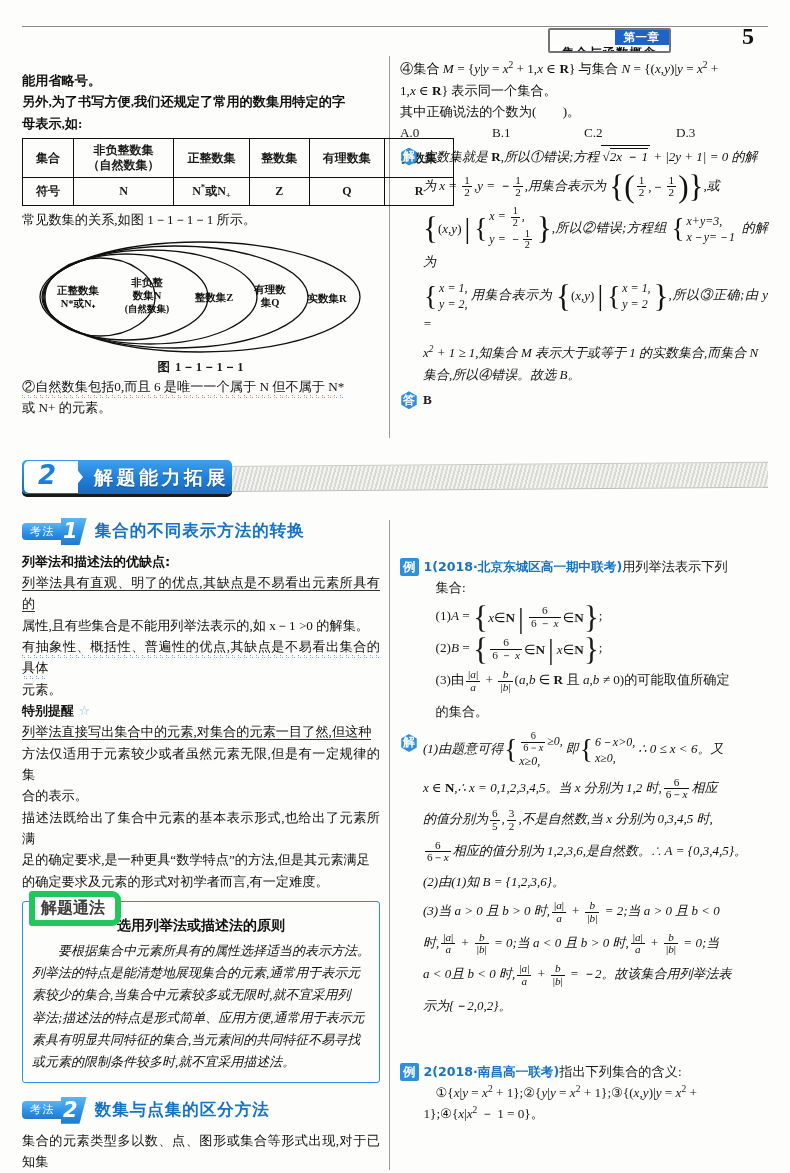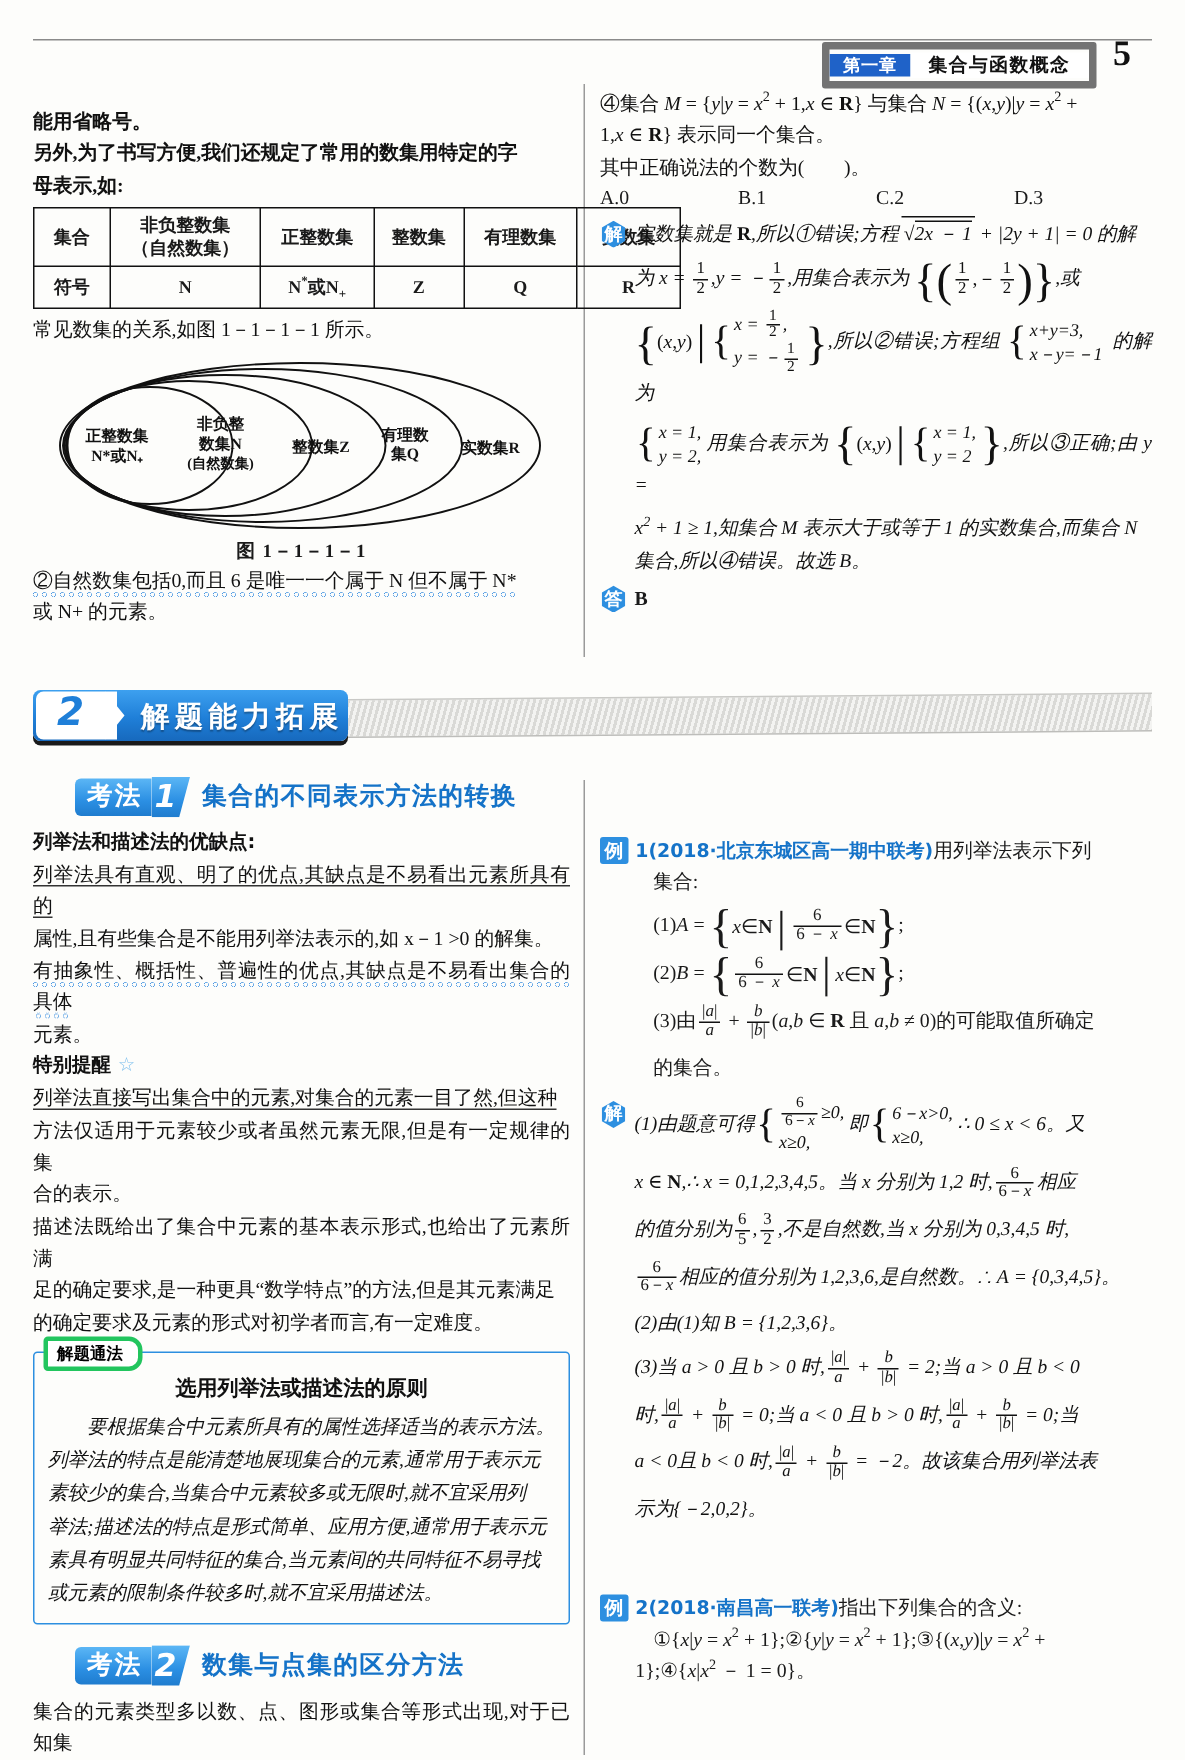"第一章" .hdr-tab { align-items: center -> flex-end; border: 5px solid #737373 -> 2px solid #737373; flex-direction: none -> column }
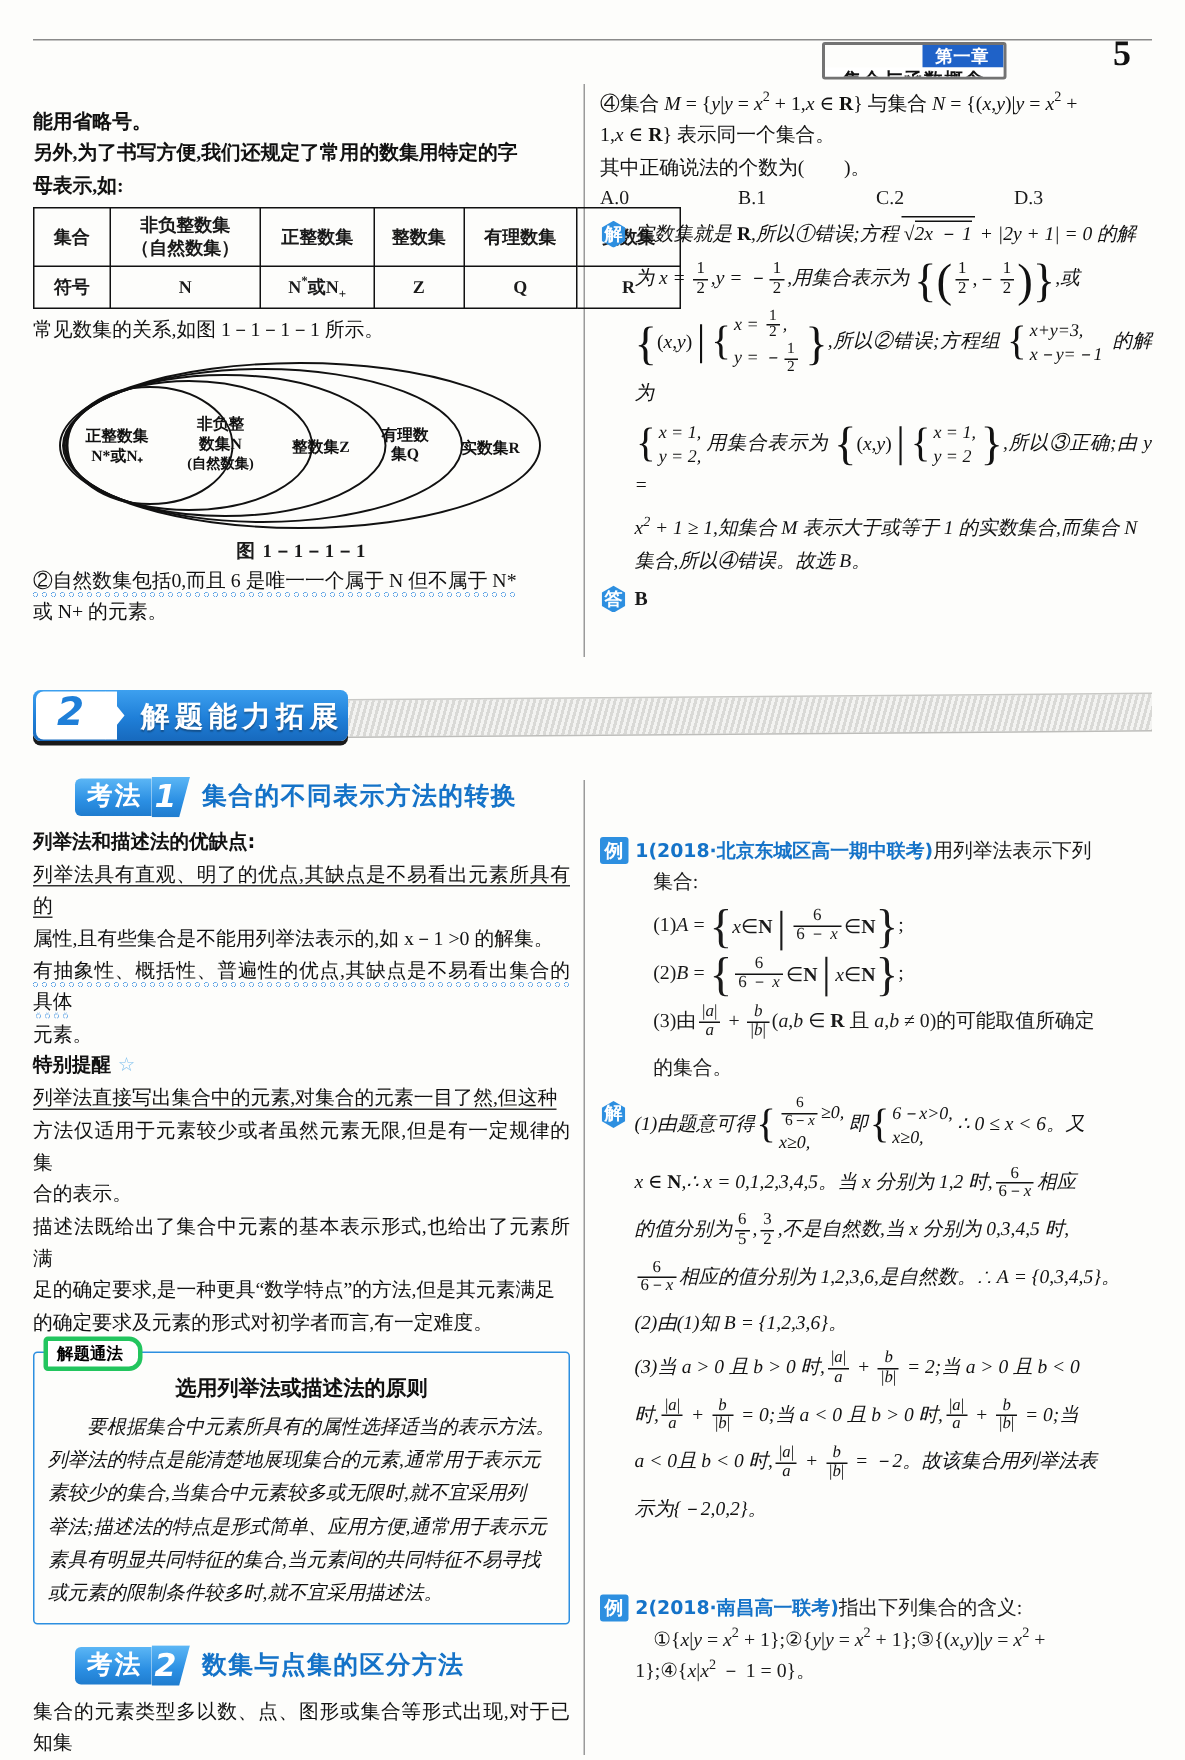"考法" .kaofa .pill { font-size: 17px -> 11px; font-weight: bold -> normal; margin-left: 28px -> none }
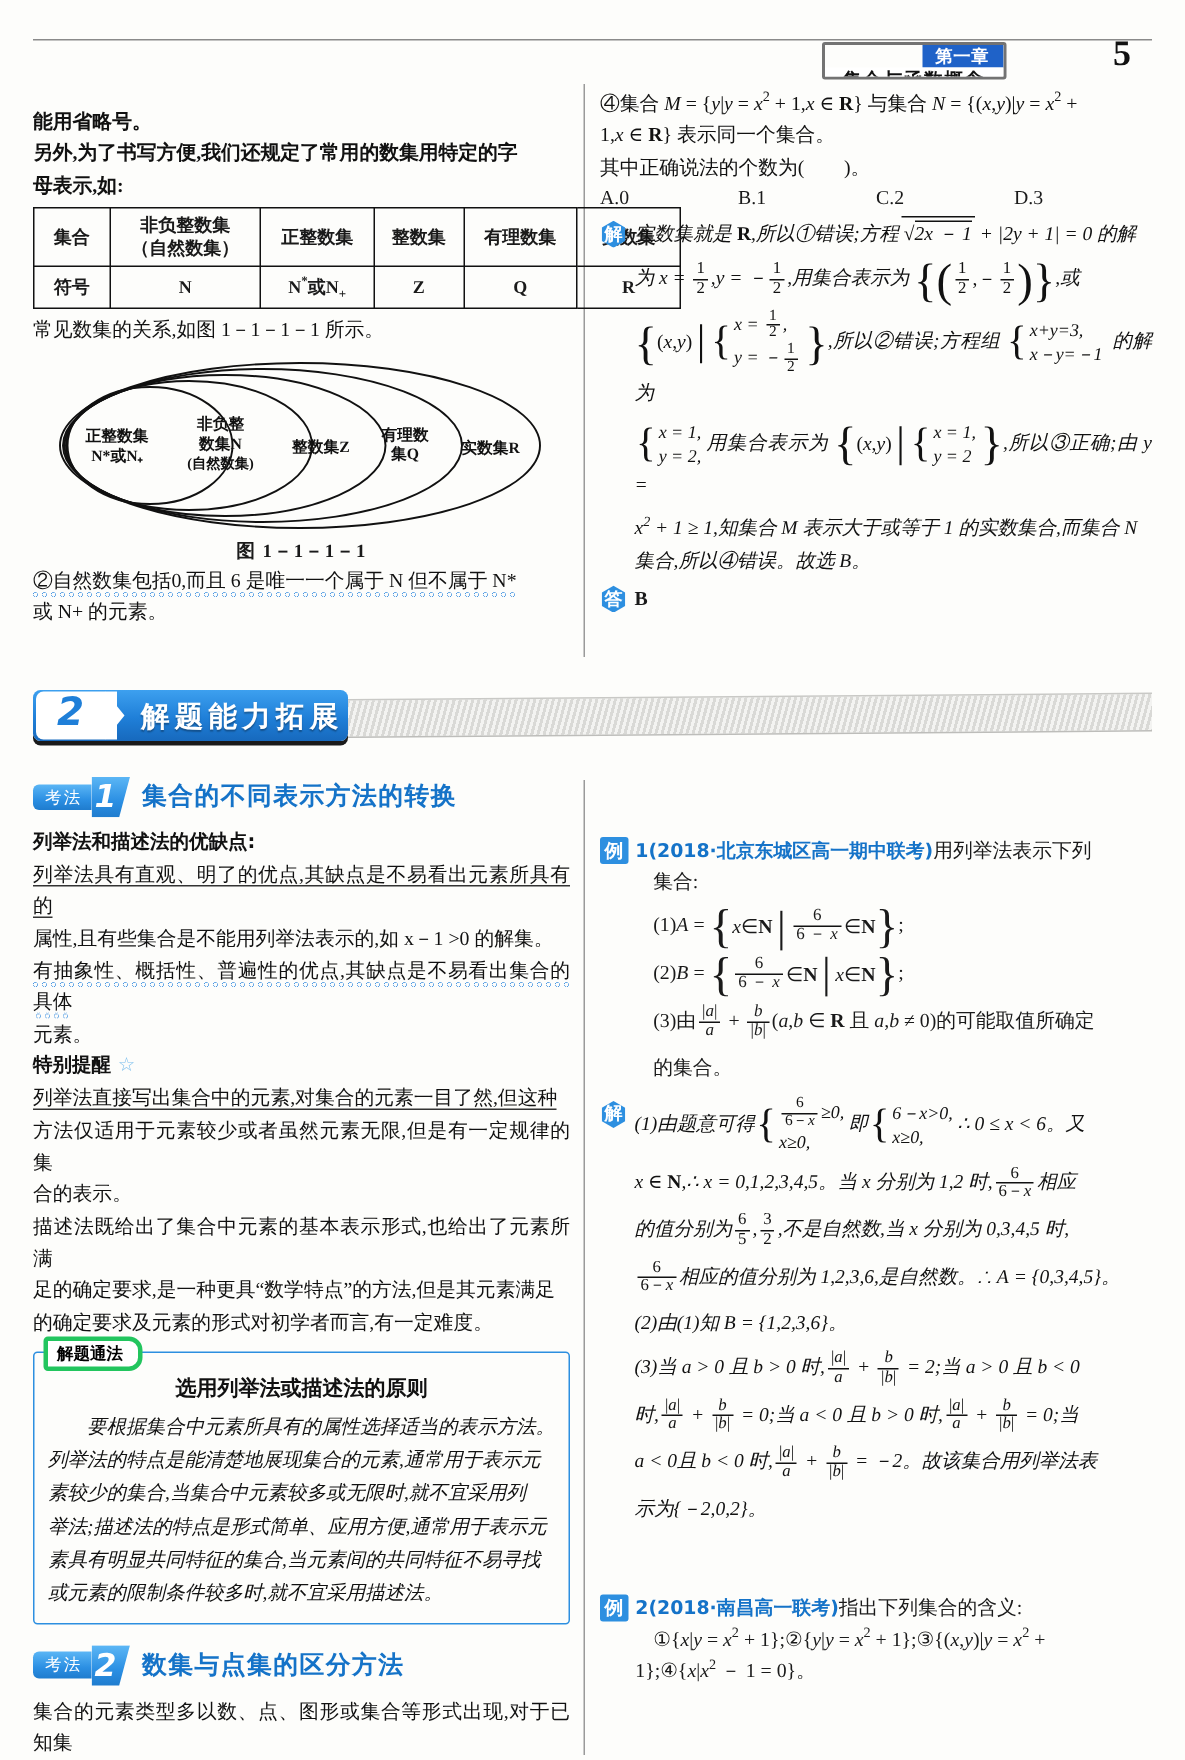"解题通法" .tflabel { border: 3px solid #22c55e -> 6px solid #22c55e; color: #000000 -> #404040; font-size: 11px -> 16px }
